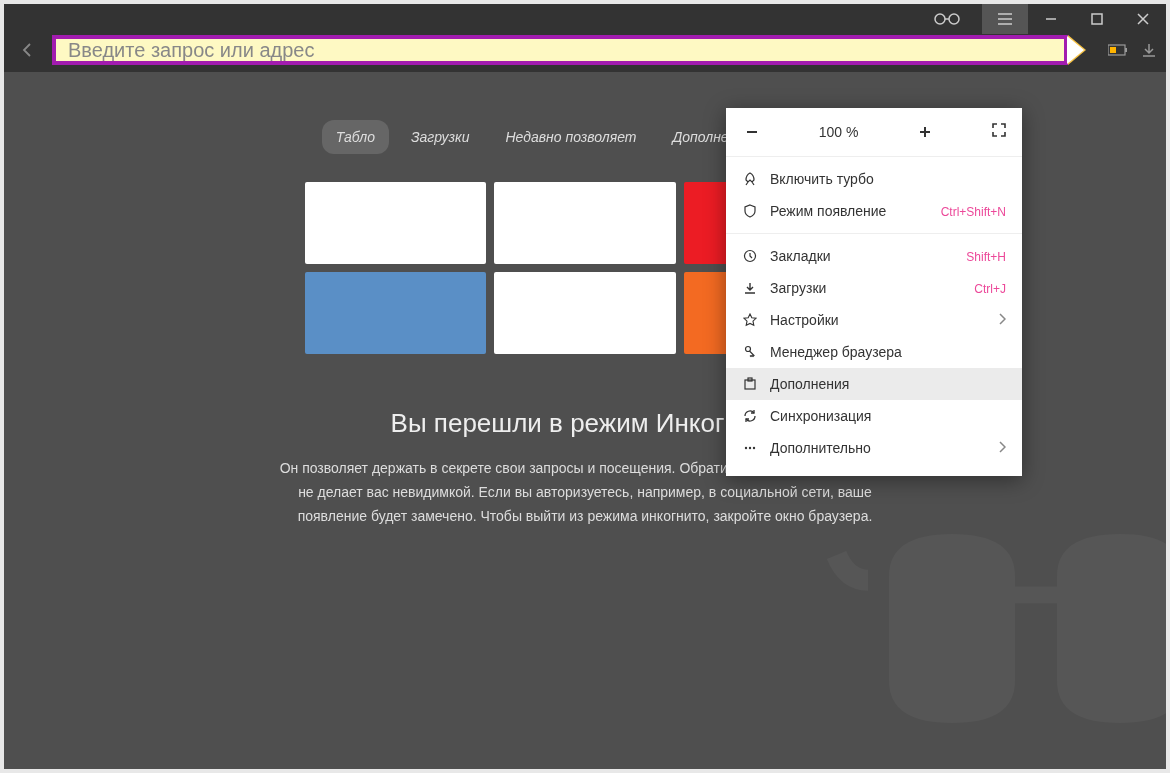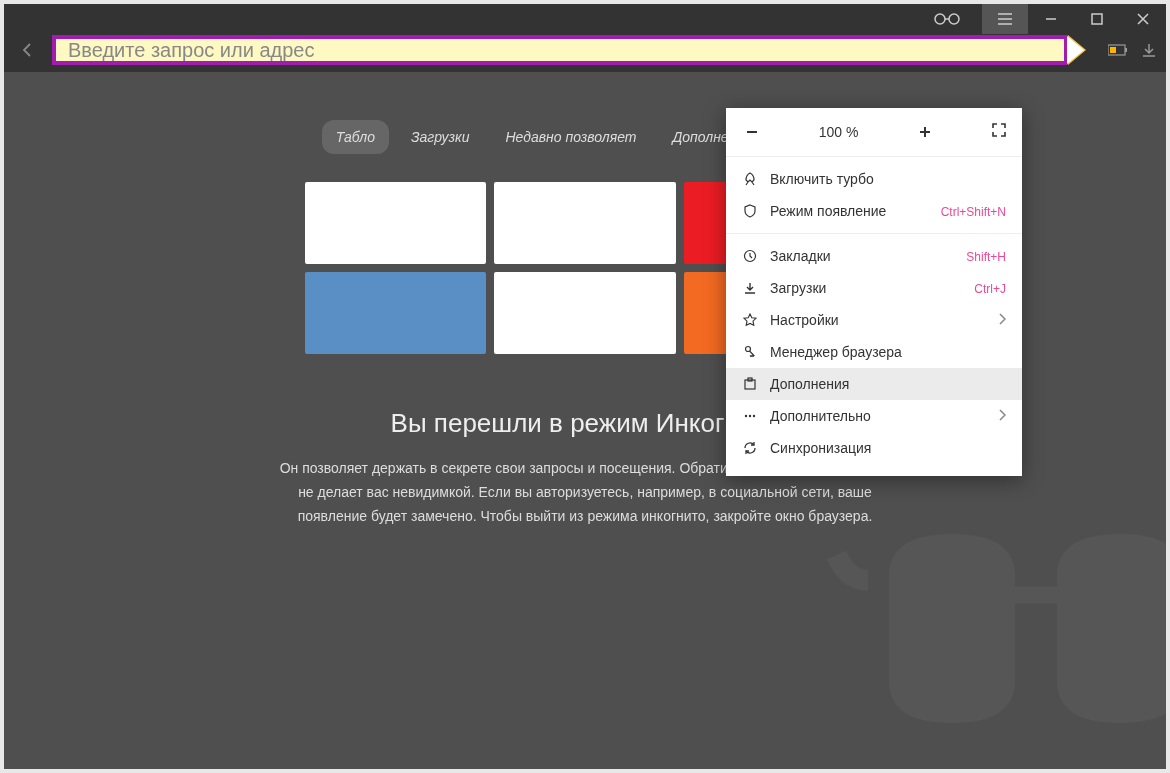"Дополнительно" div.menu-item { order: before "Синхронизация" -> after "Синхронизация" }
